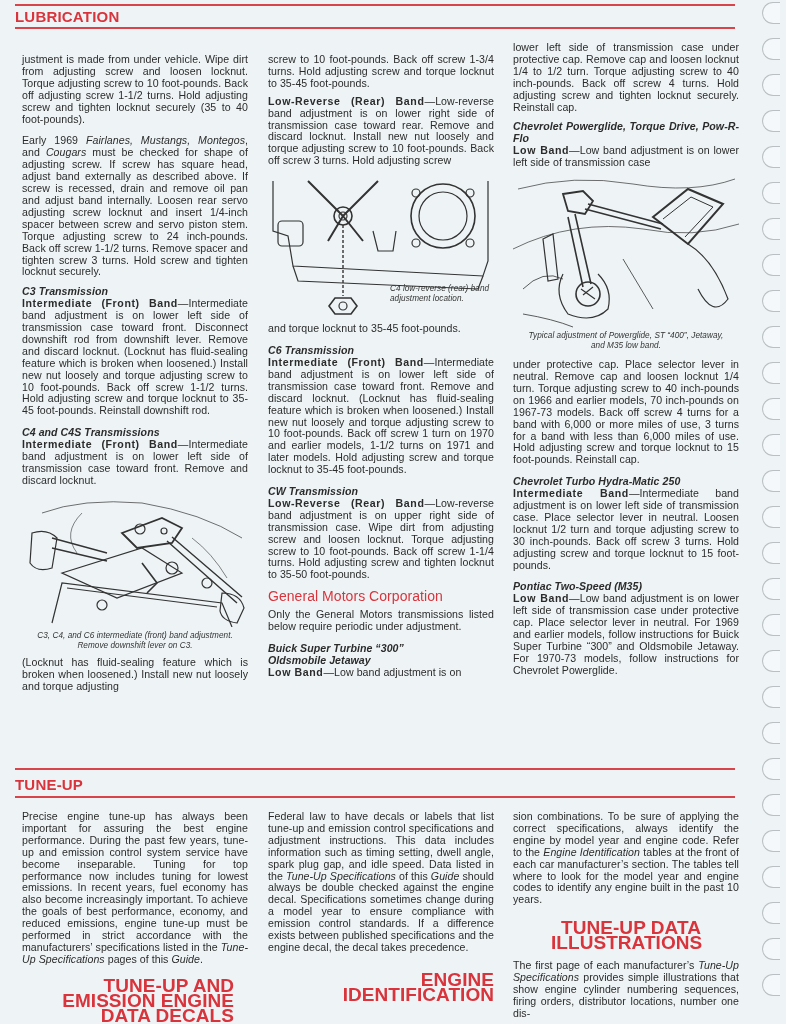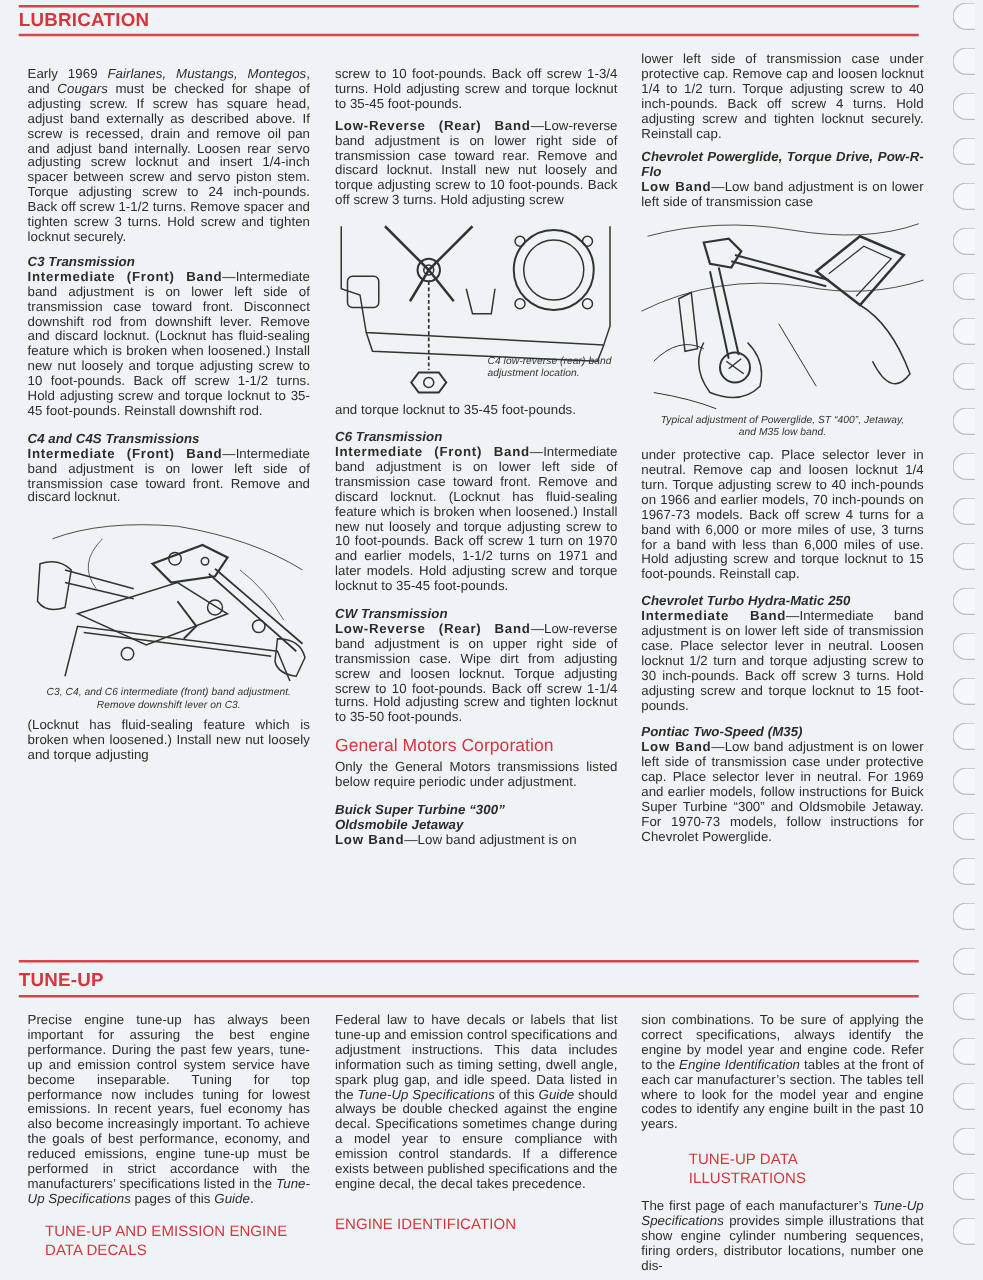"justment is made from under" p { html: none -> <p>justment is made from under vehicle. Wipe dirt from adjusting screw and loosen locknut. Torque adjusting screw to 10 foot-pounds. Back off adjusting screw 1-1/2 turns. Hold adjusting screw and tighten locknut securely (35 to 40 foot-pounds).</p> }
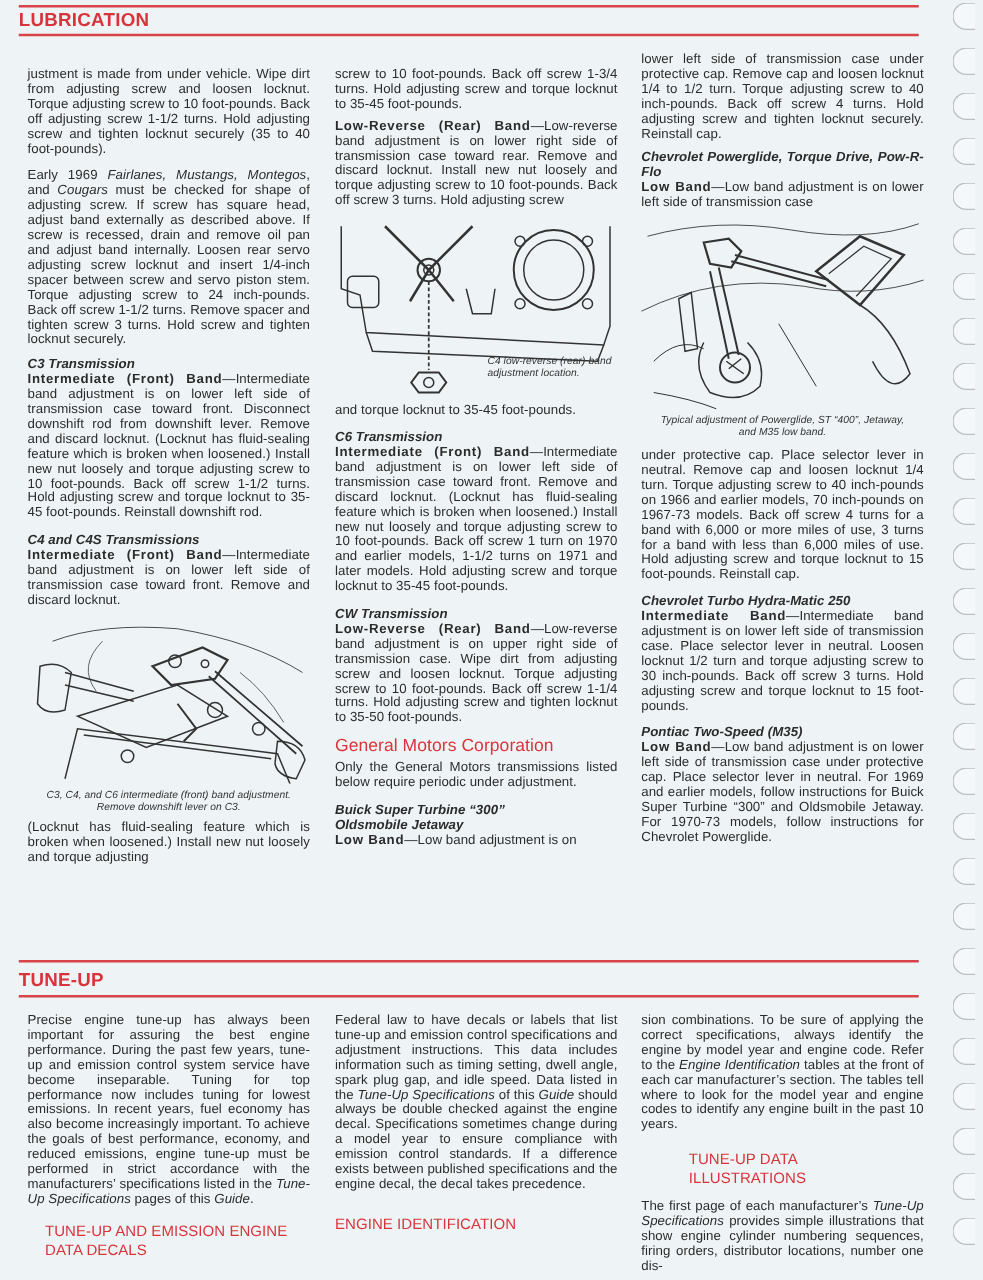"TUNE-UP DATA ILLUSTRATIONS" .h-red { font-size: 12px -> 19px; font-weight: normal -> bold; text-align: left -> right }
